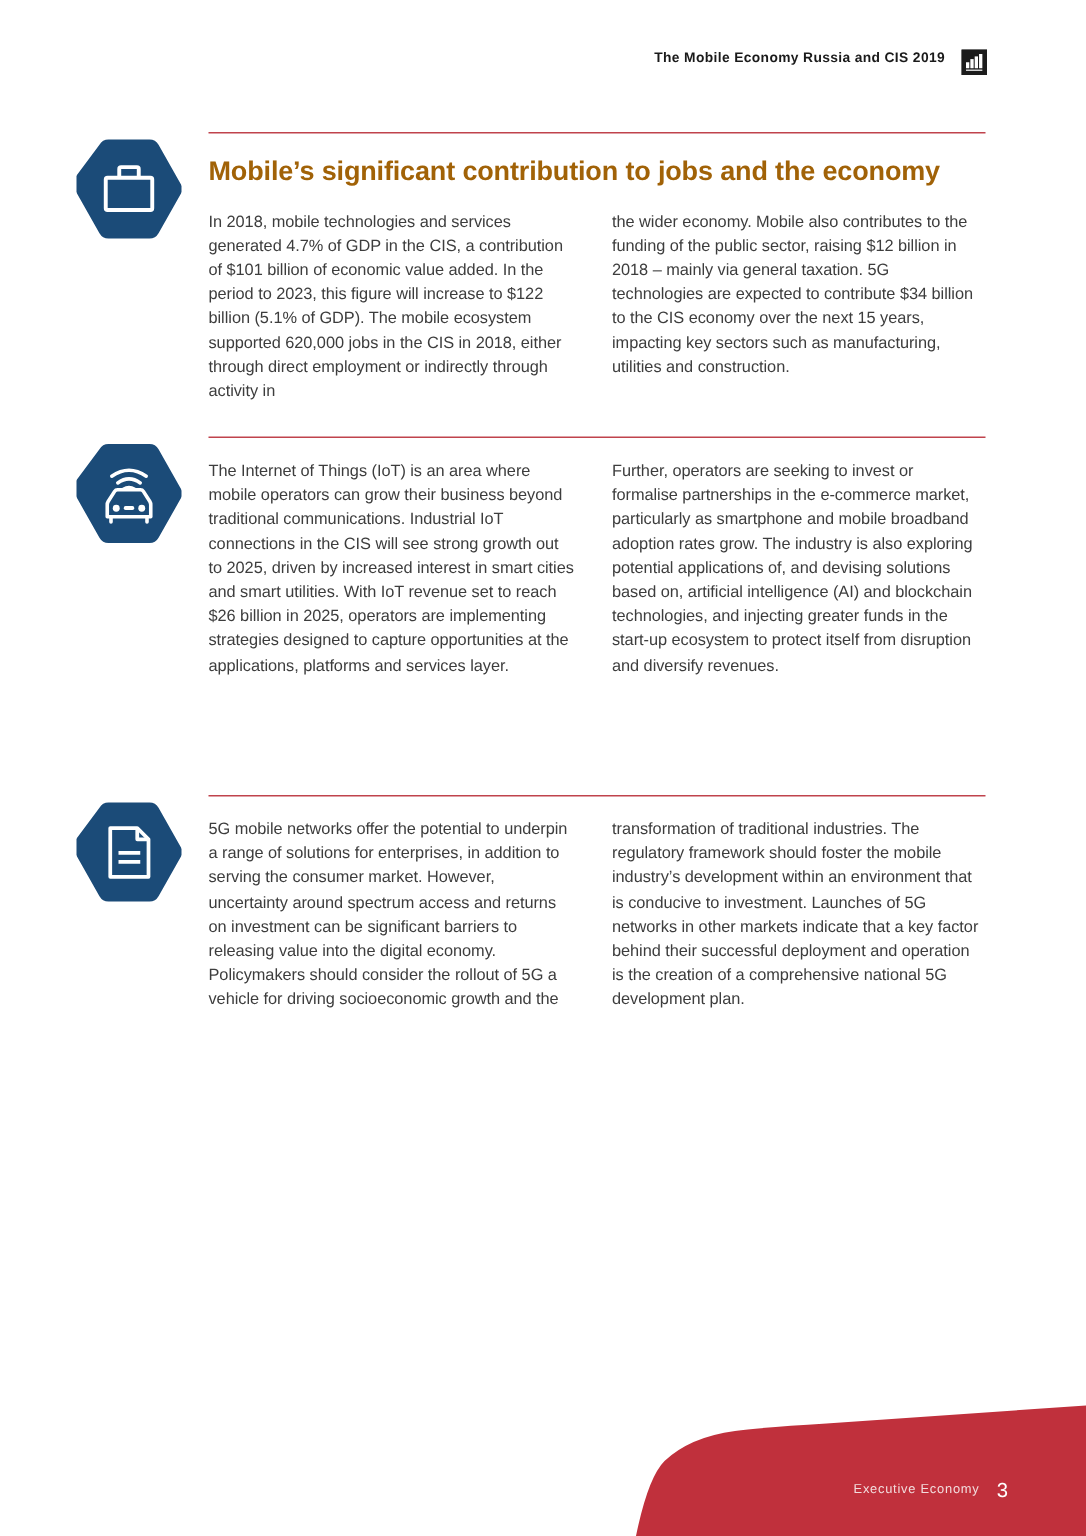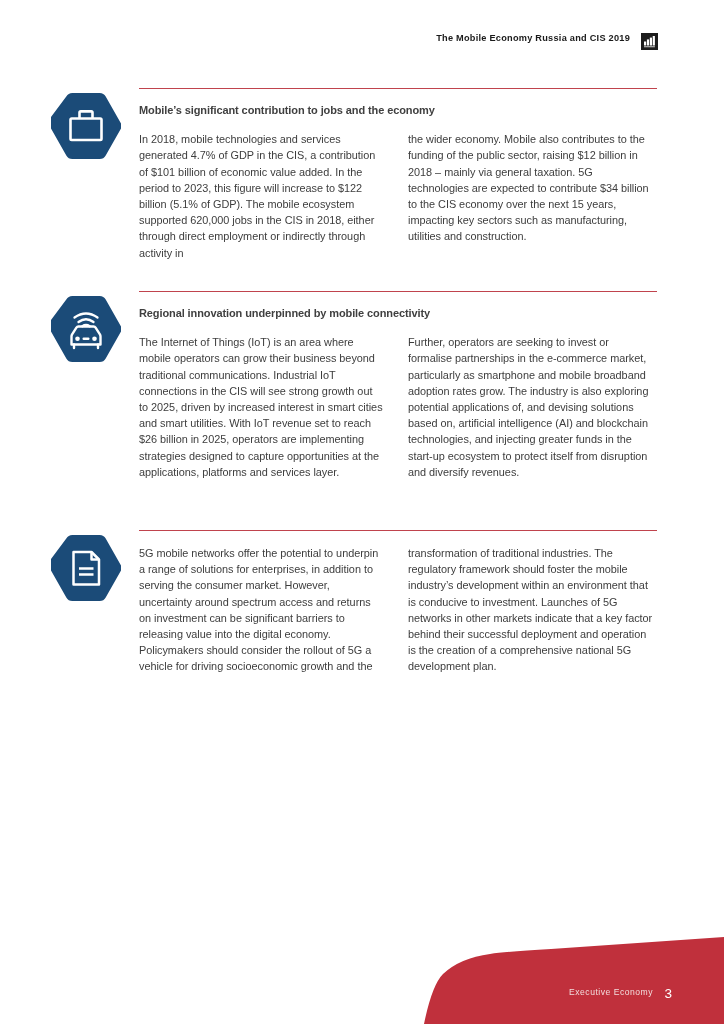"Mobile’s significant contribution to" .section-heading { color: #404040 -> #a16207; font-size: 11px -> 18px }
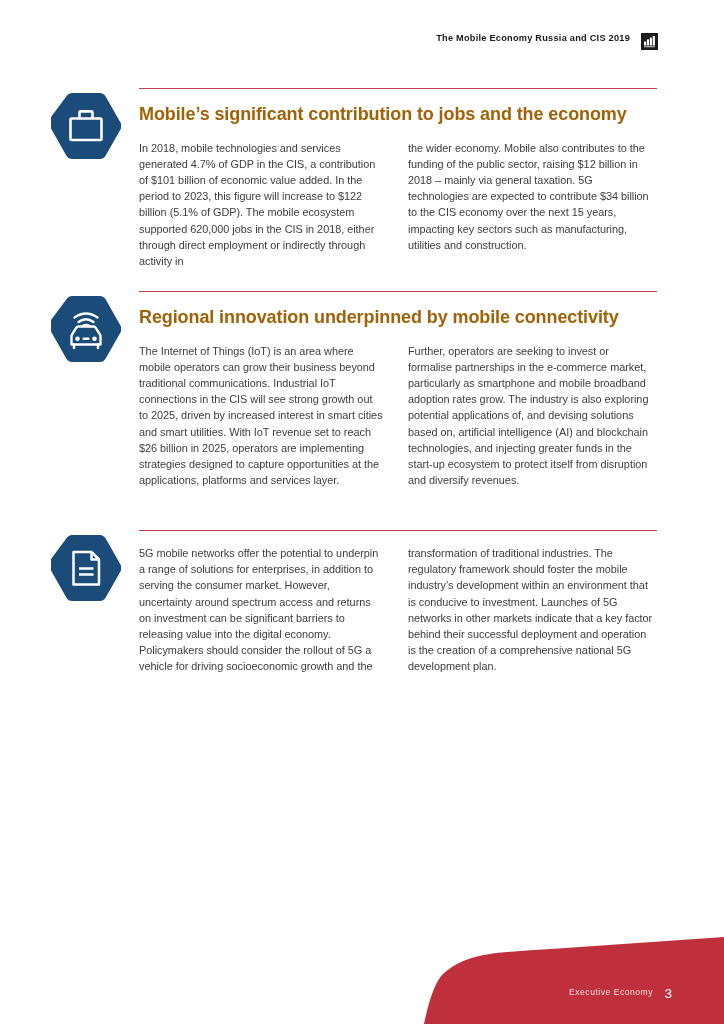"Regional innovation underpinned by" h2.section-heading { html: <h2>Regional innovation underpinned by mobile connectivity</h2> -> none }
